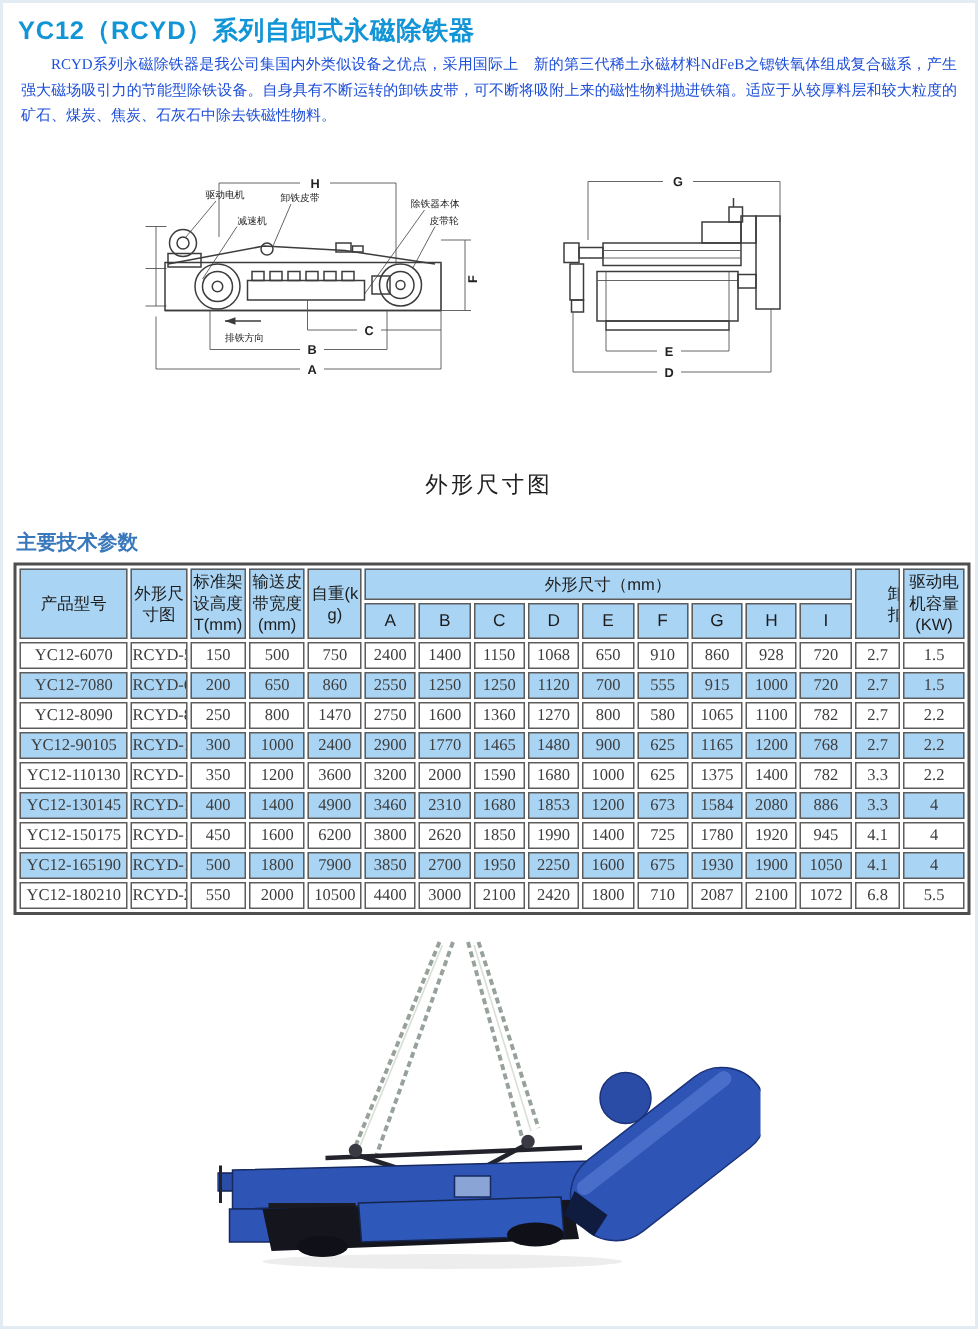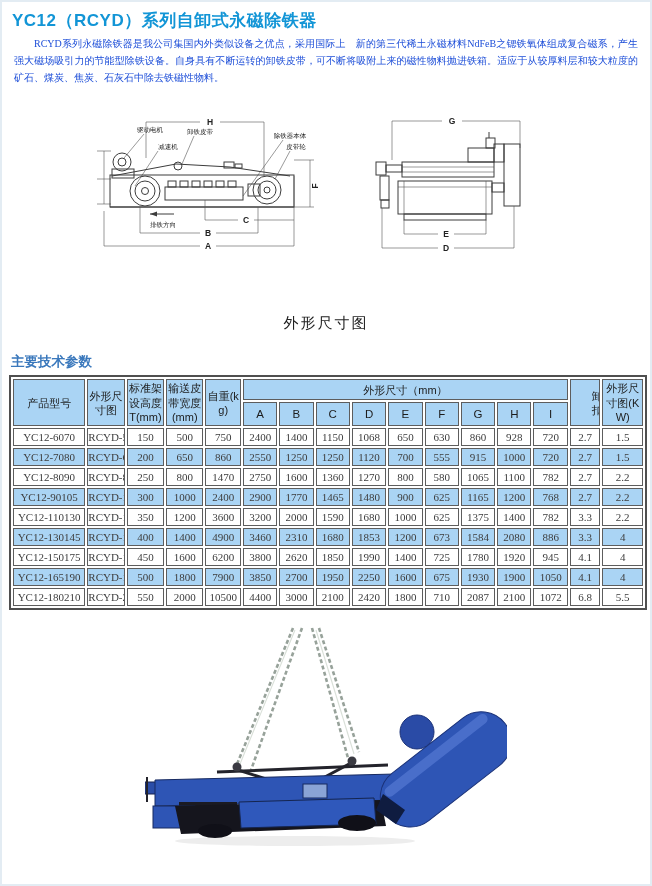"外形尺寸图(KW)" th { text: 外形尺寸图 -> 驱动电机容量 }
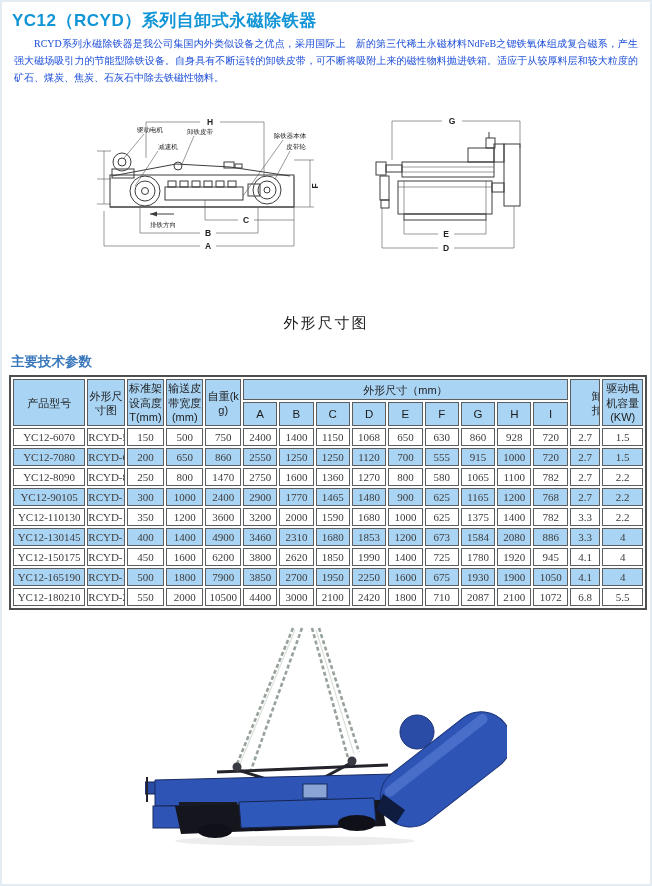"630" td { text: 630 -> 910 }
